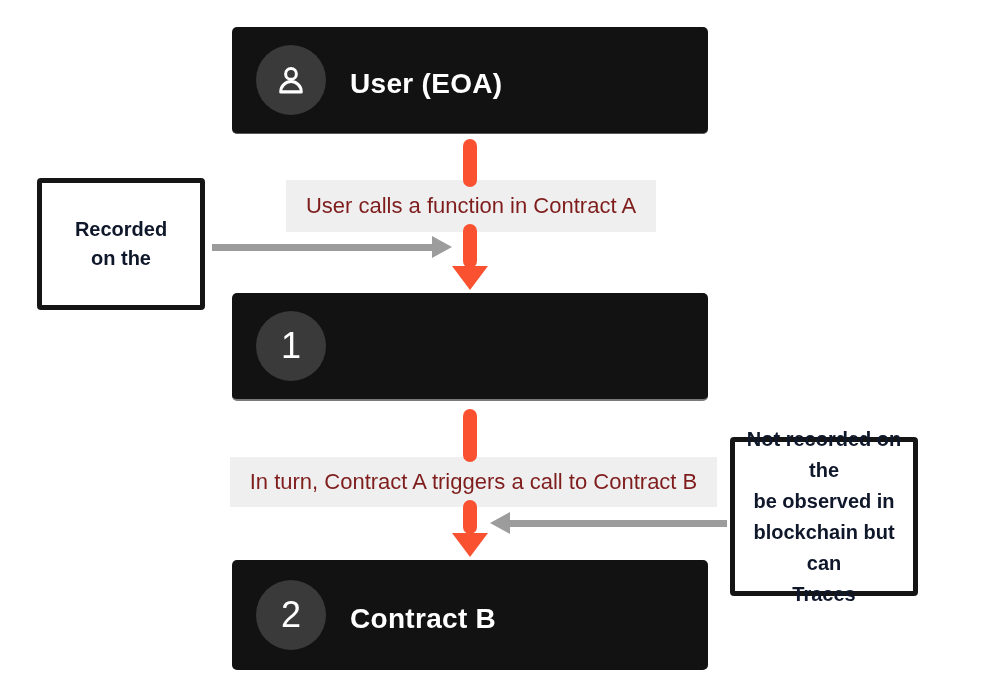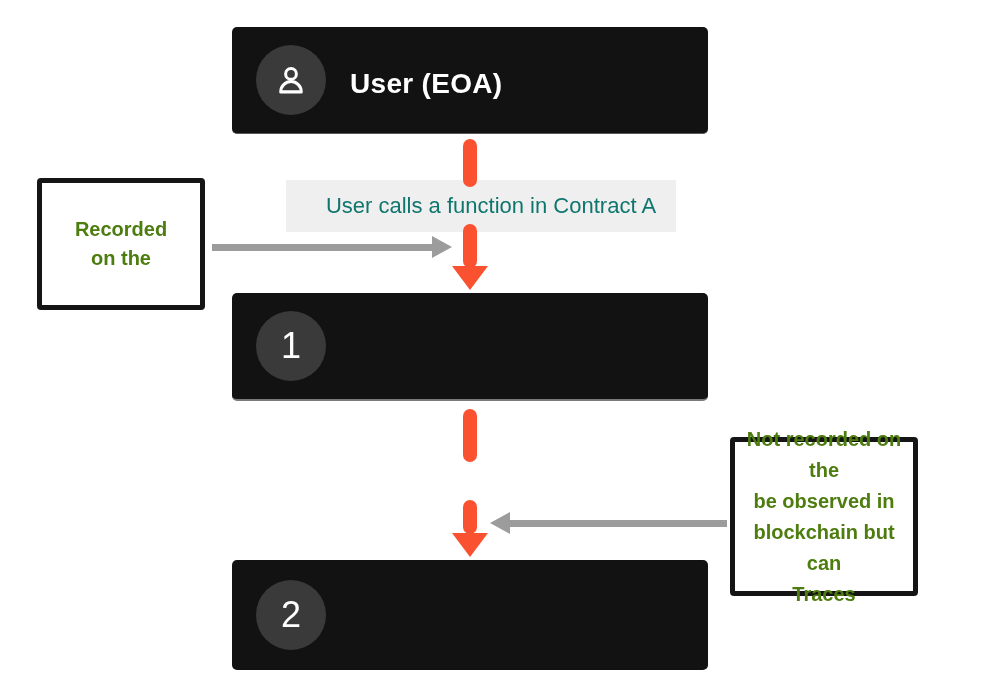"User calls a function in" .edge-label { color: #0f766e -> #7f1d1d; padding-left: 20px -> none }
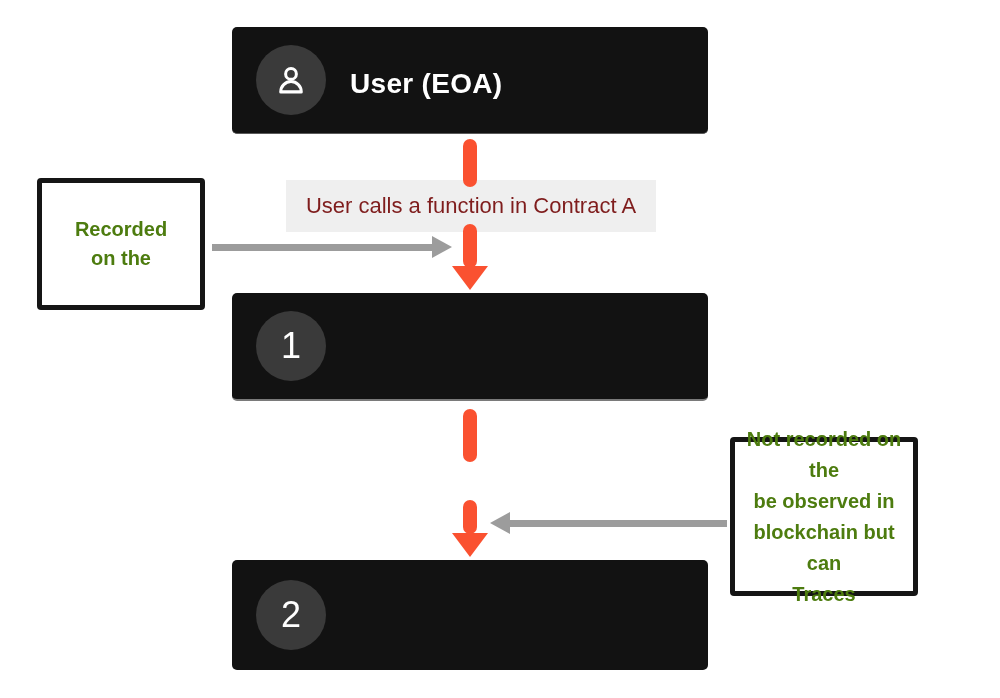"Recorded" .note { color: #4d7c0f -> #0f172a }
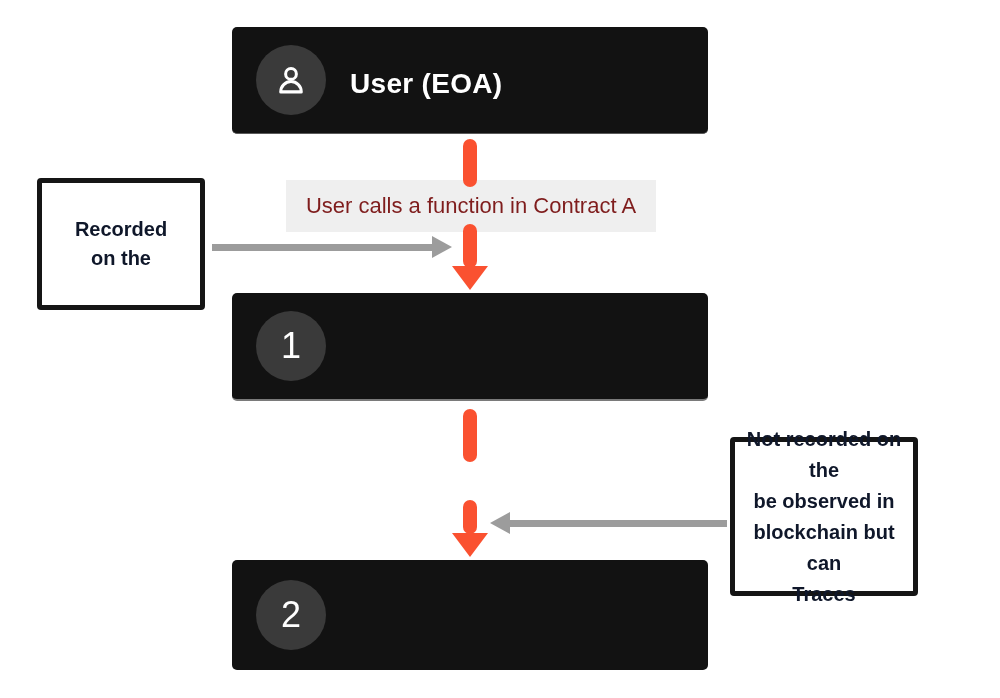"In turn, Contract A triggers" div.edge-label { html: none -> <div>In turn, Contract A triggers a call to Contract B</div> }
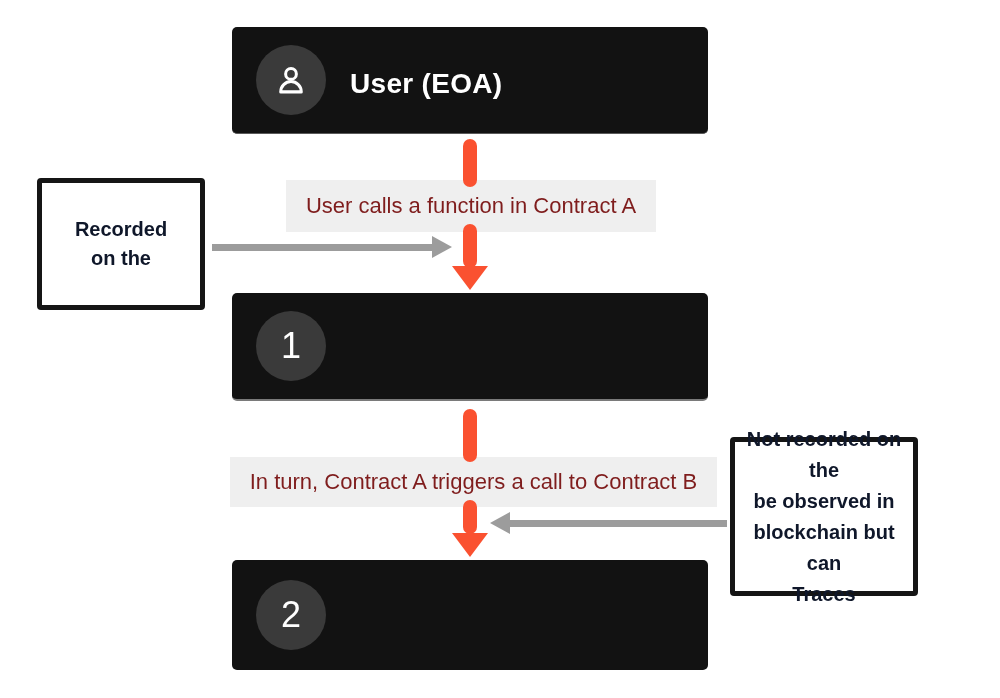"Contract B" span.node-title { html: none -> <span>Contract B</span> }
